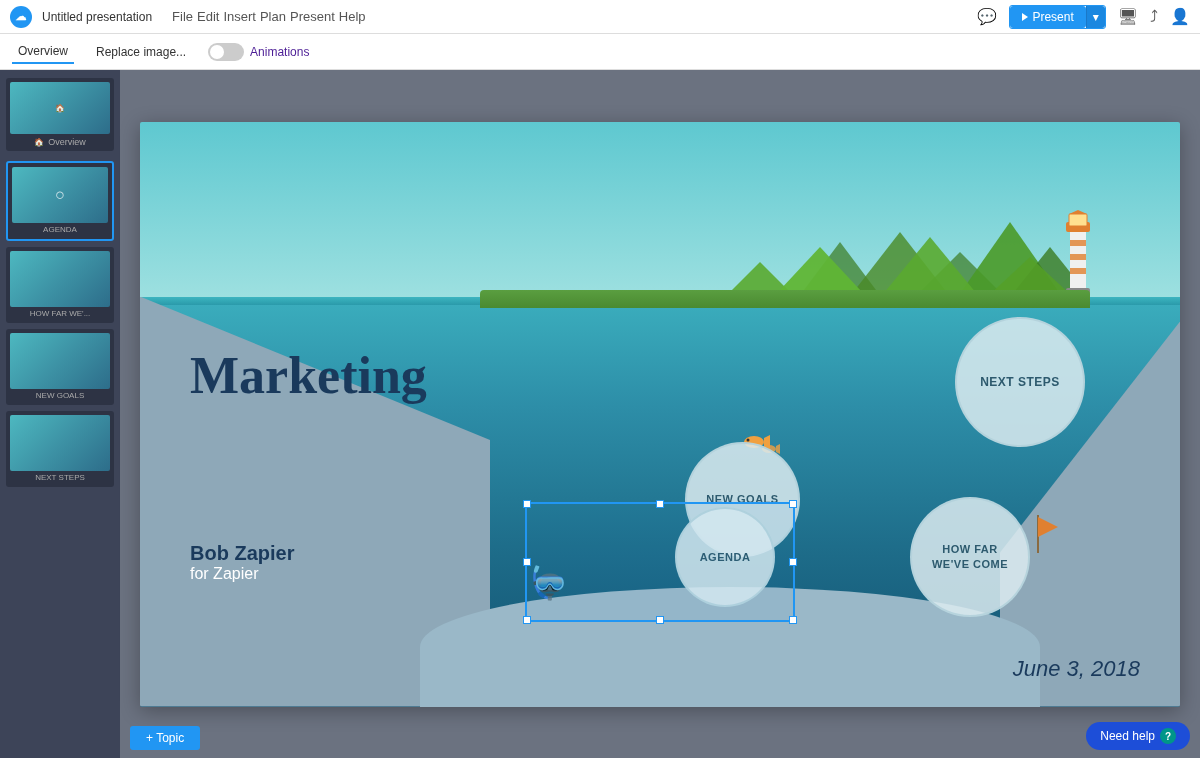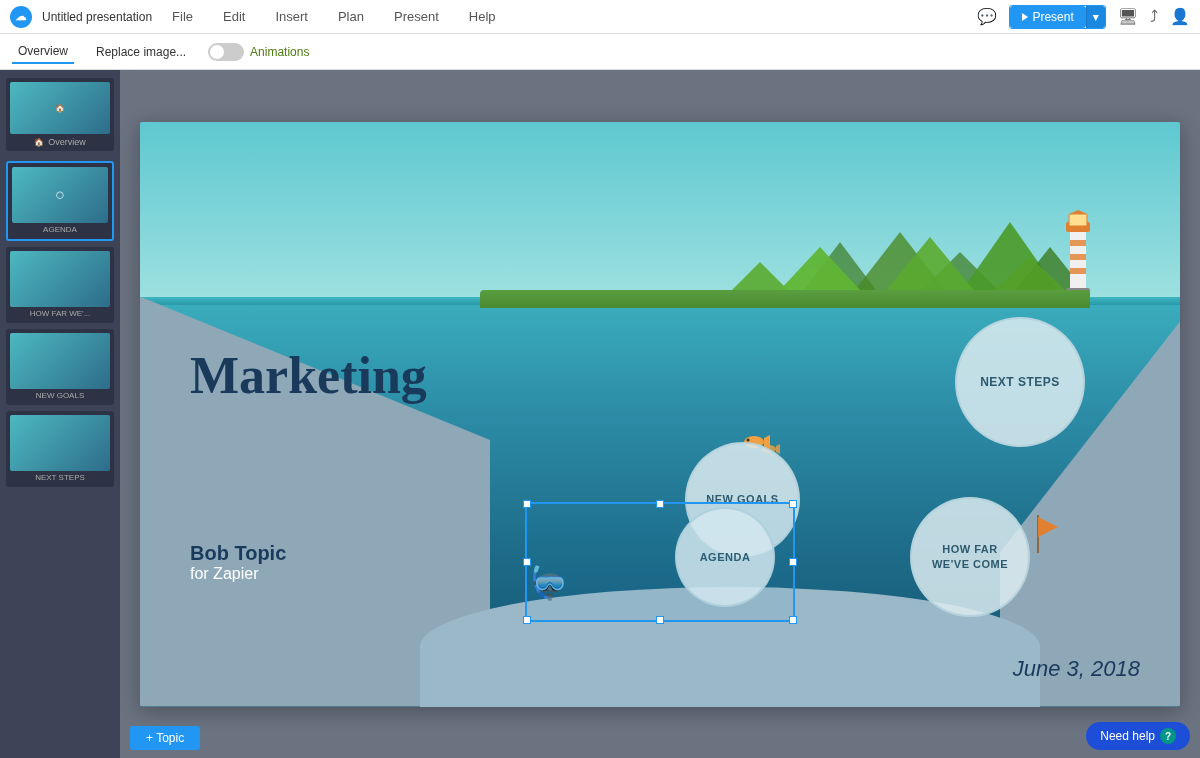"File" #topbar .menu-items { gap: 30px -> 4px }
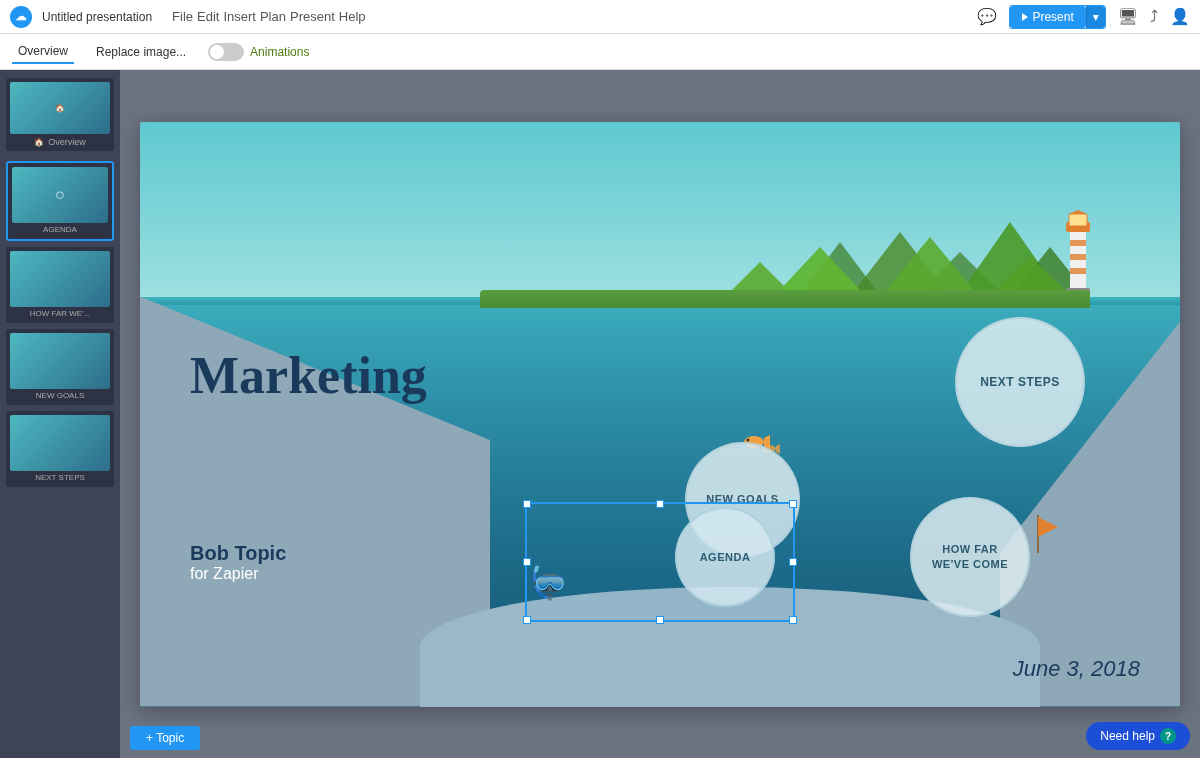"Animations" #subtoolbar .toggle-label { color: #4d7c0f -> #4c1d95 }
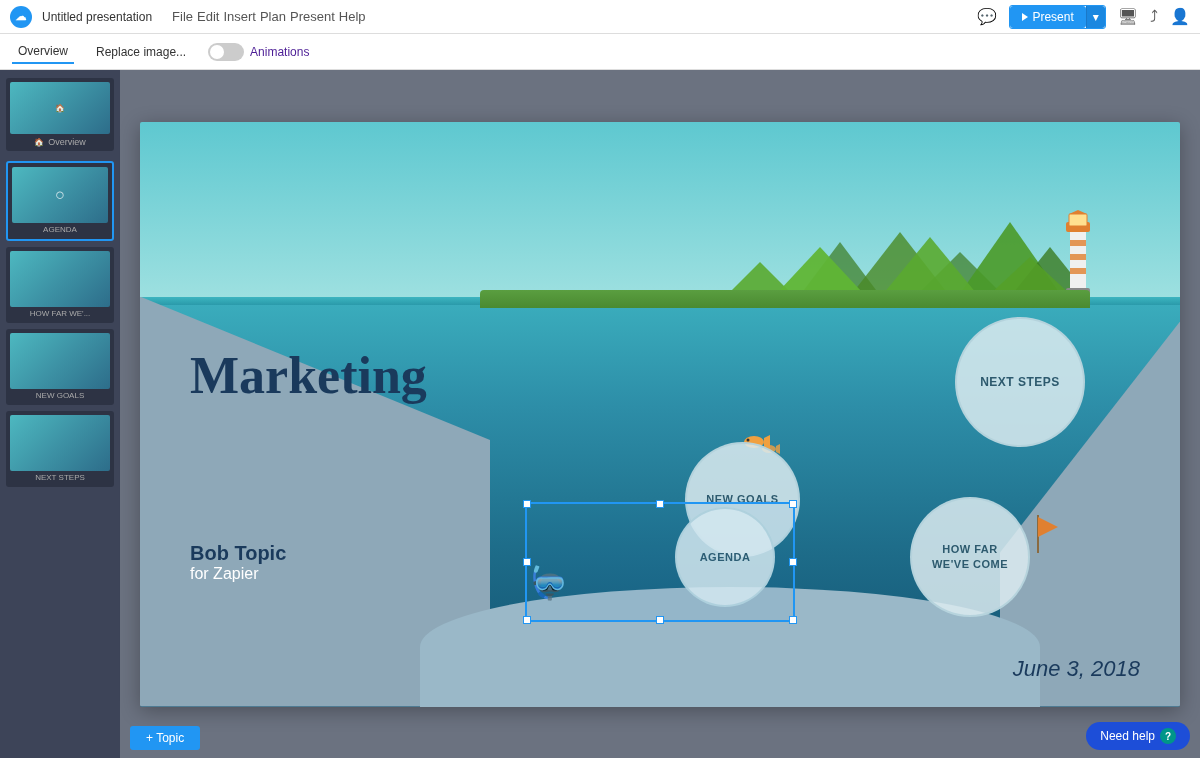"Bob Topic" div.name { text: Topic -> Zapier }
